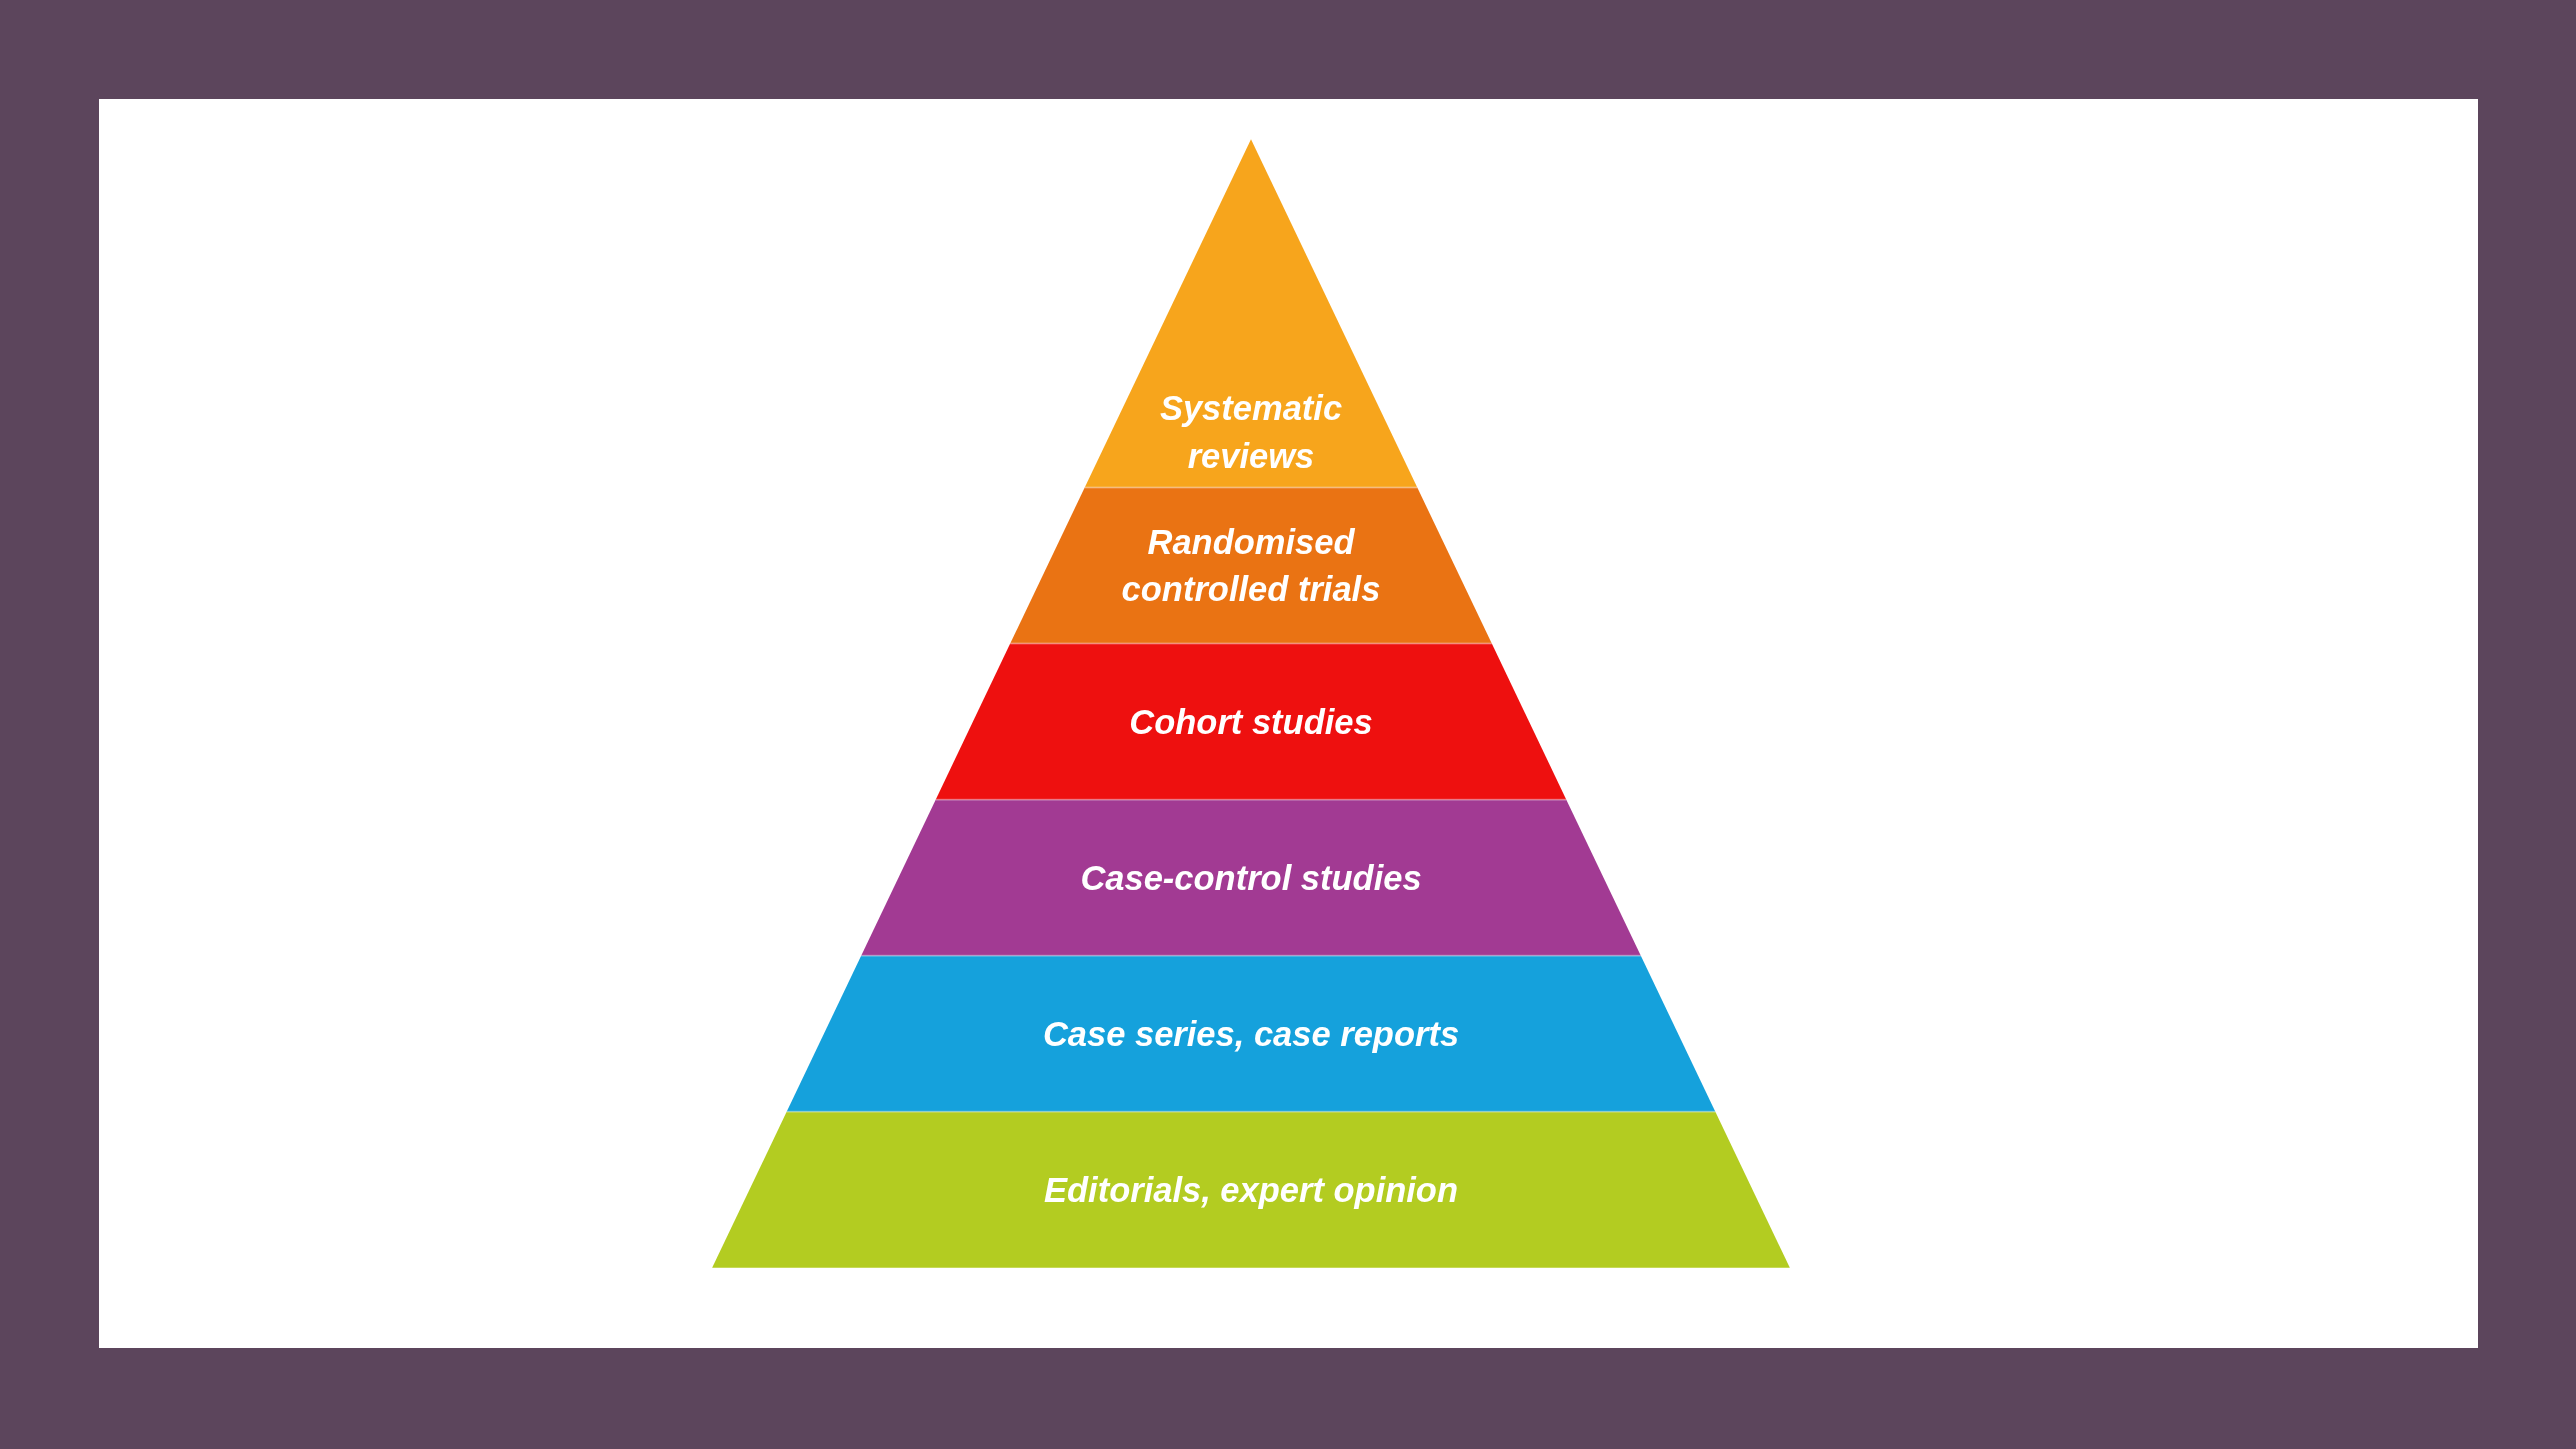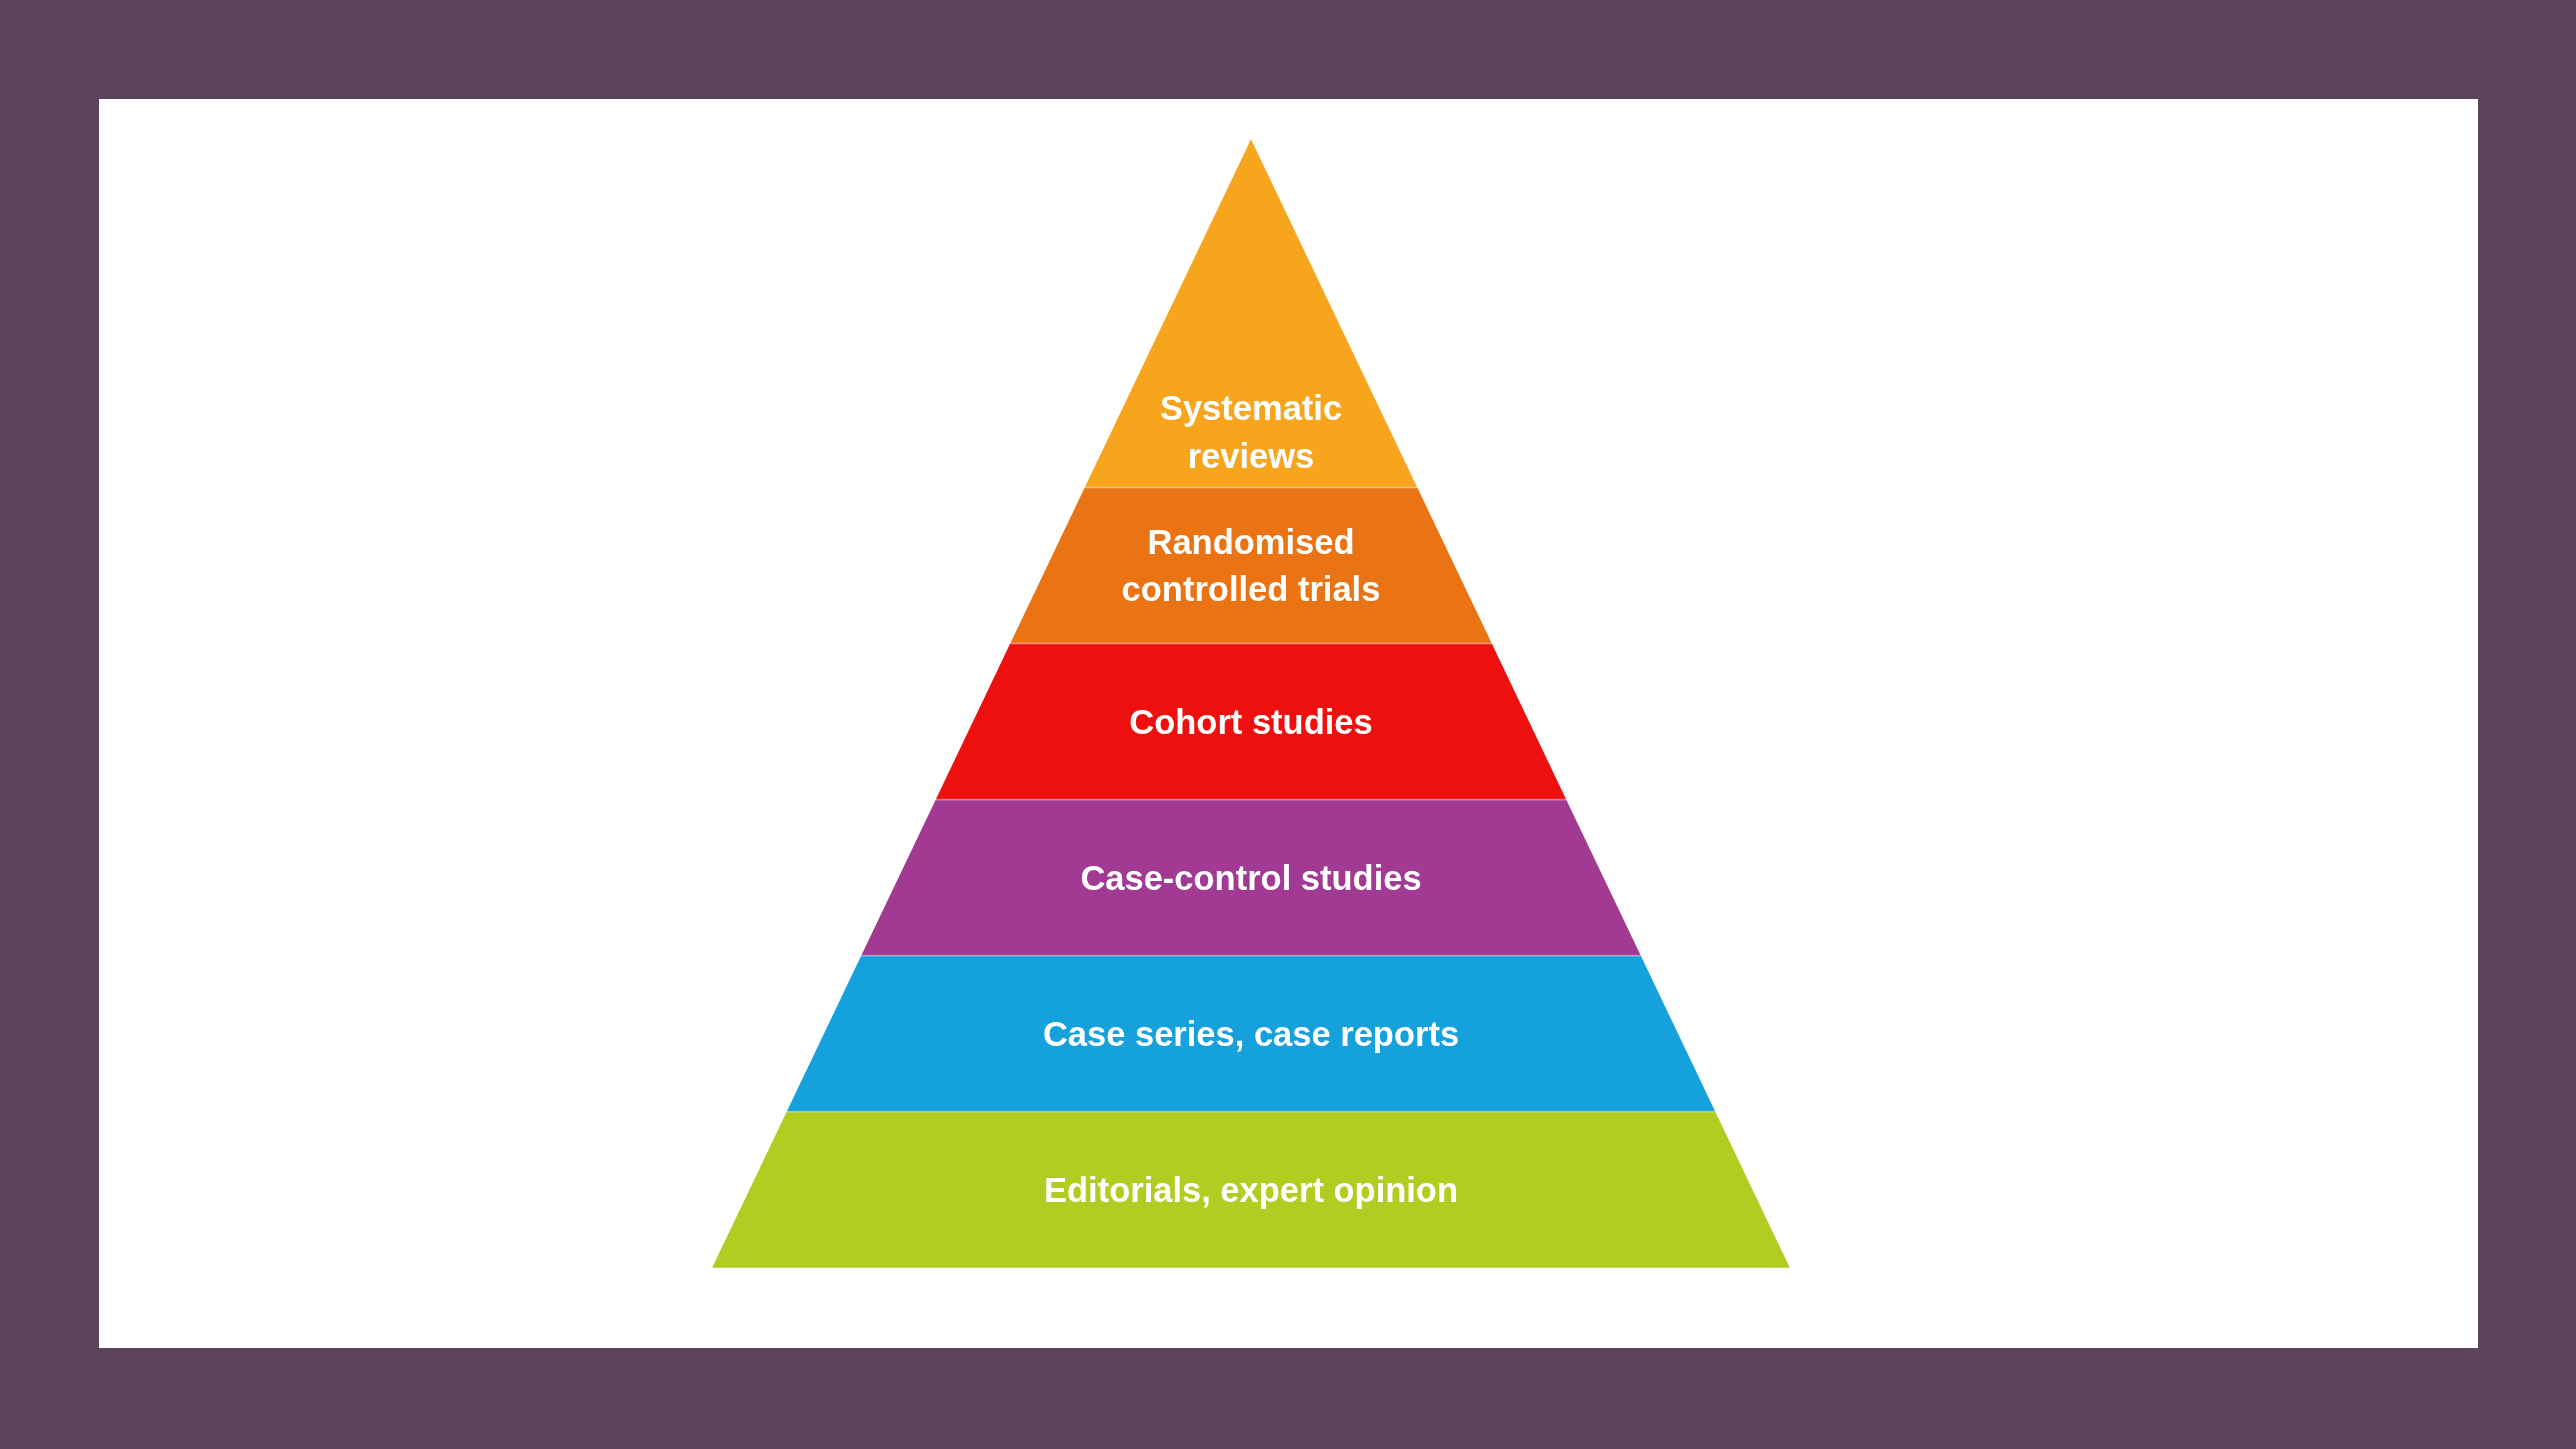"Systematic reviews" .frame { font-style: none -> italic }
